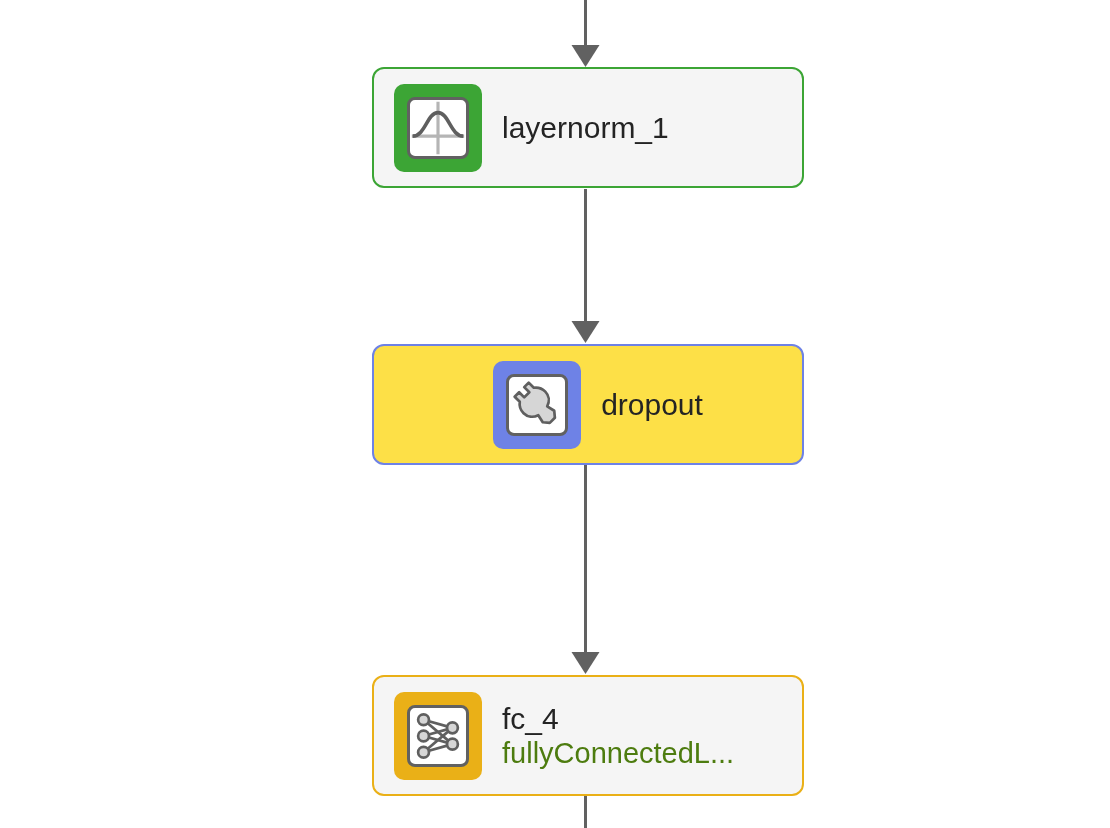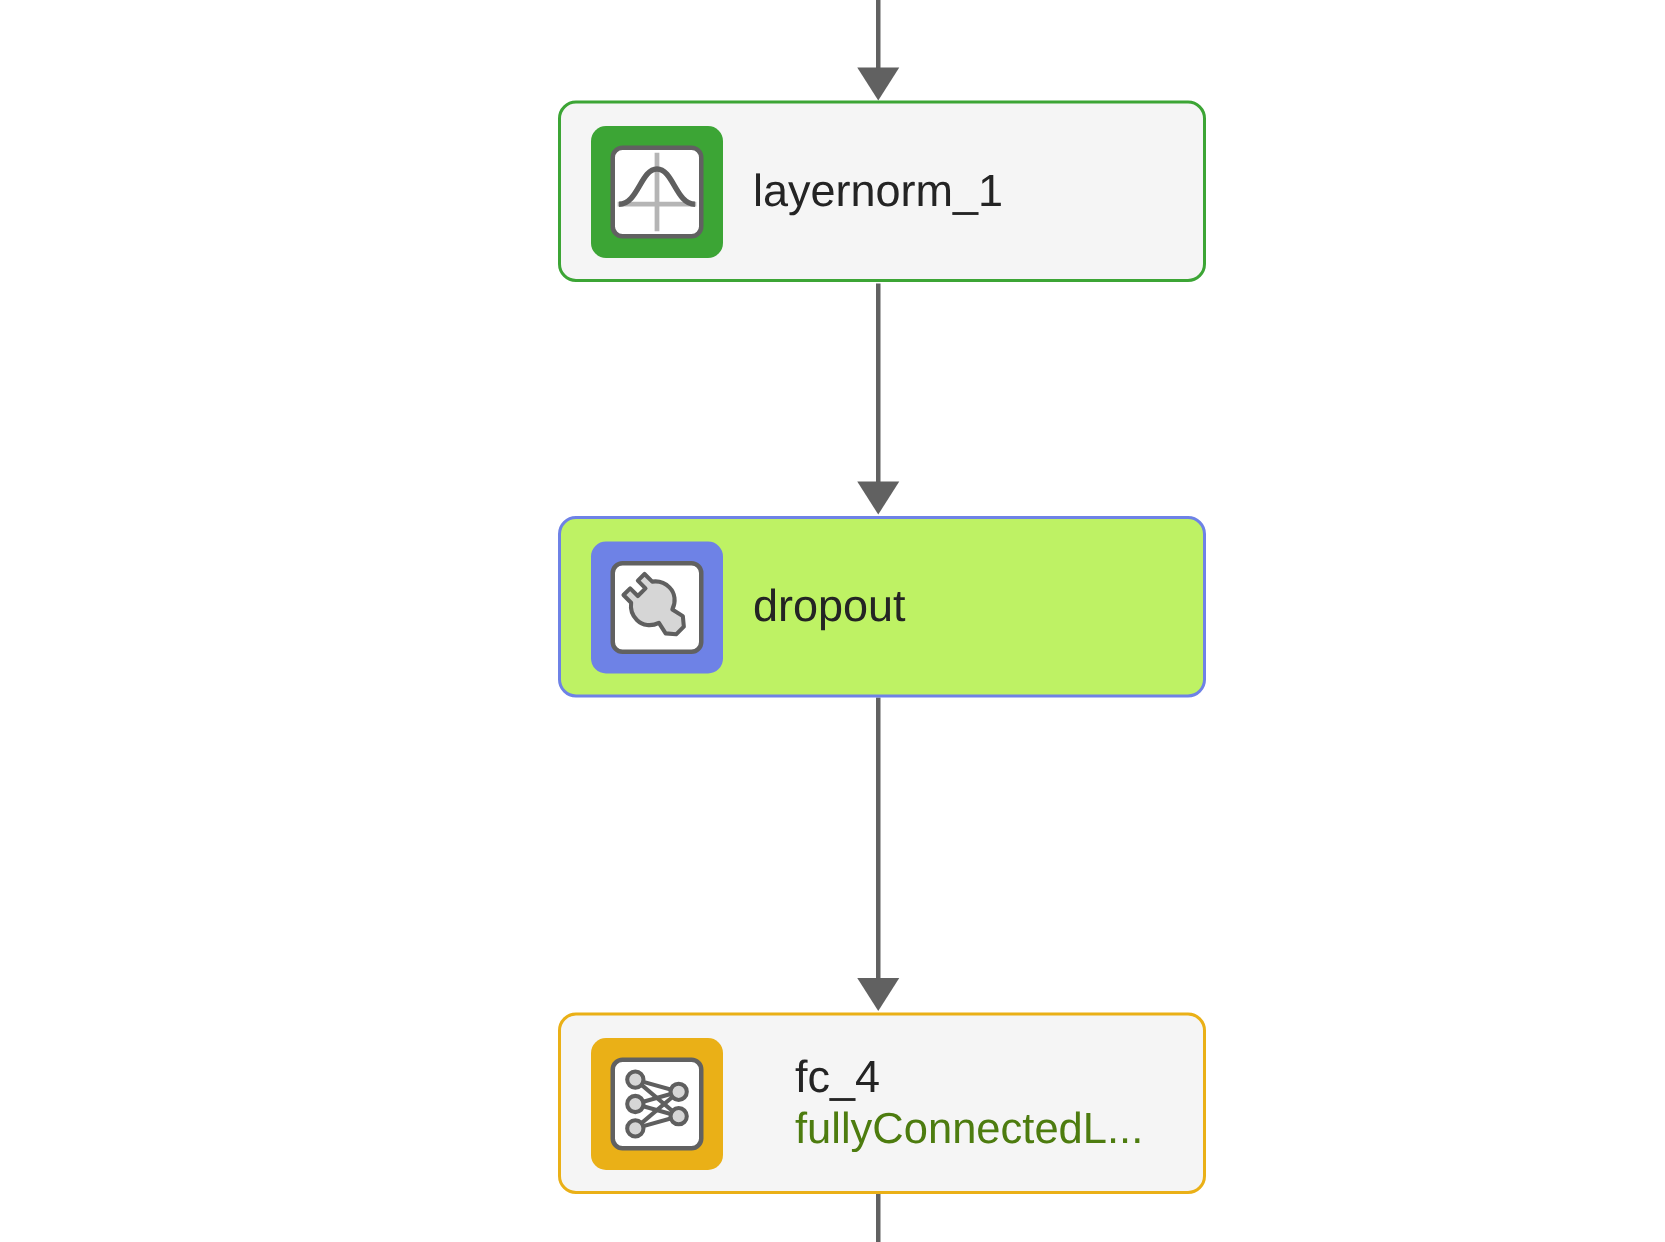"dropout" div.node { background: #bef264 -> #fde047; justify-content: none -> center }
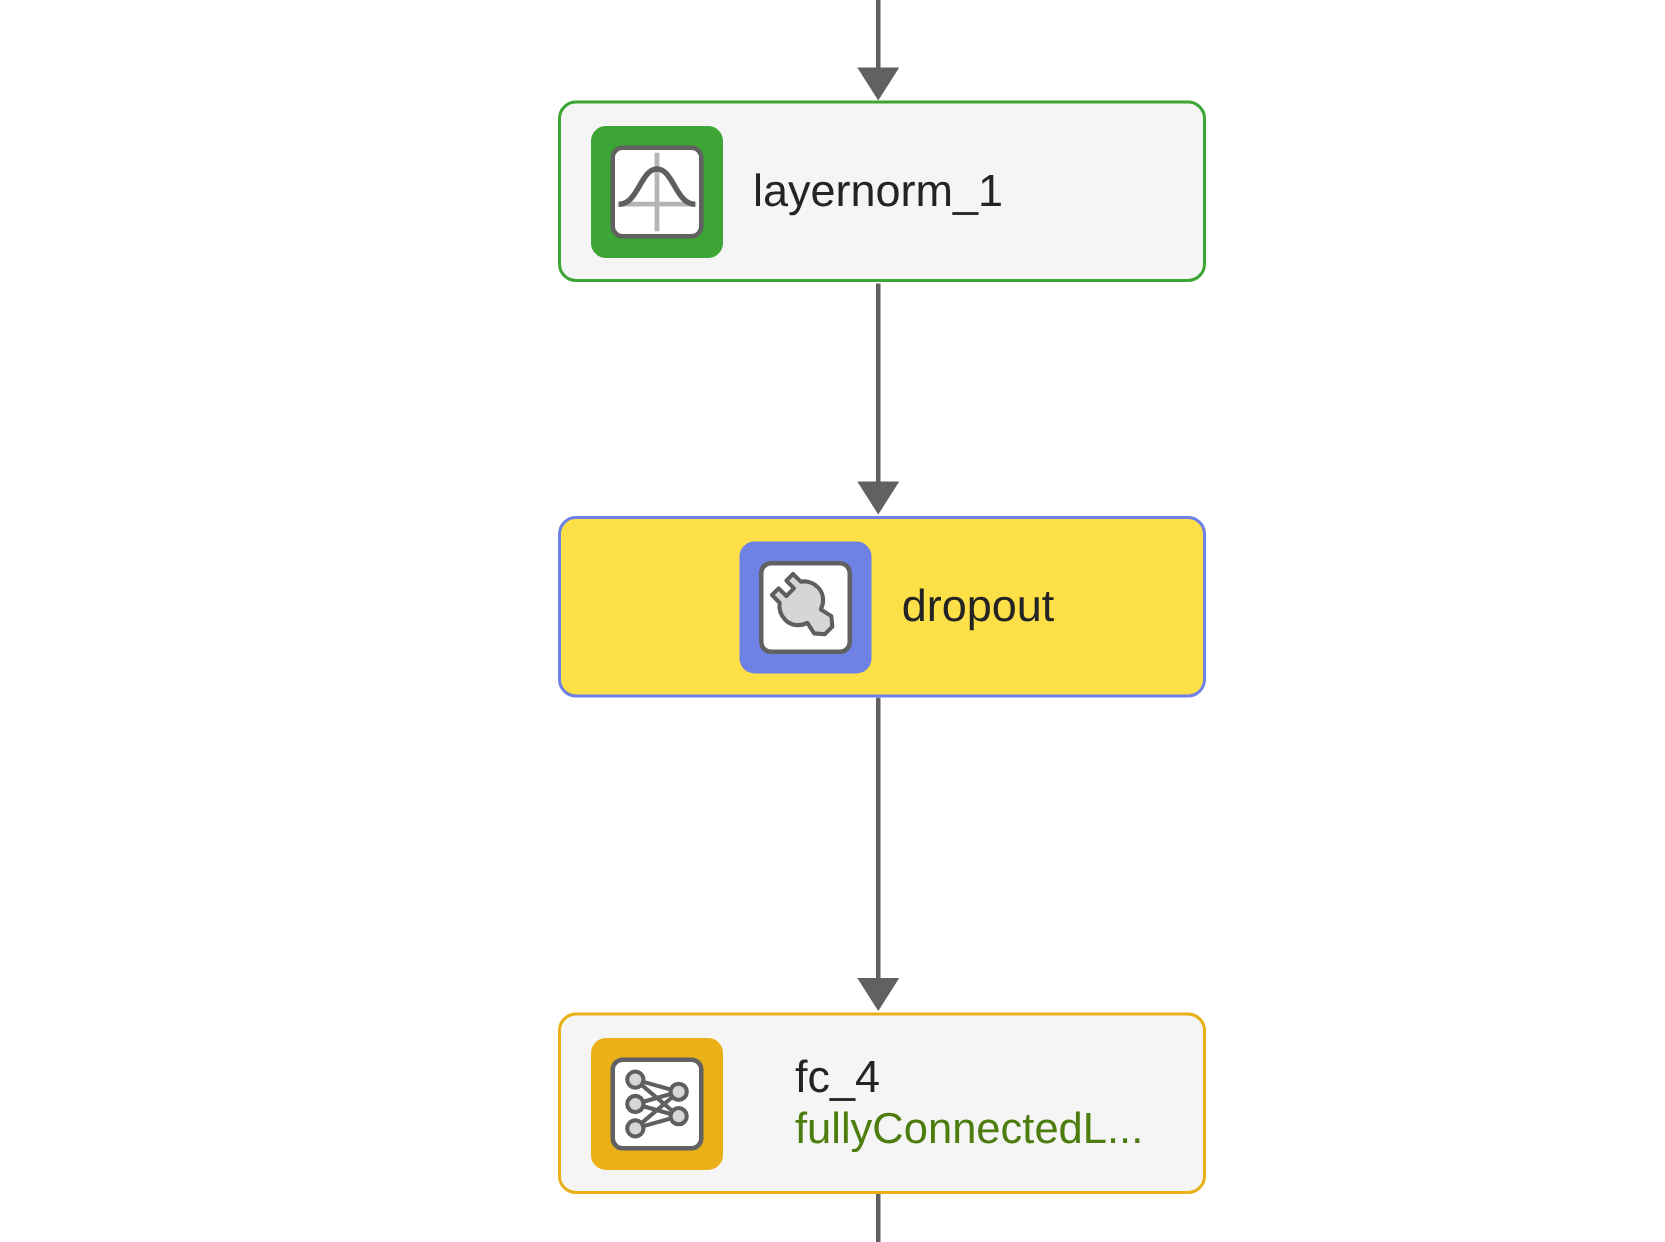"fc_4" div.node { gap: 28px -> none }
